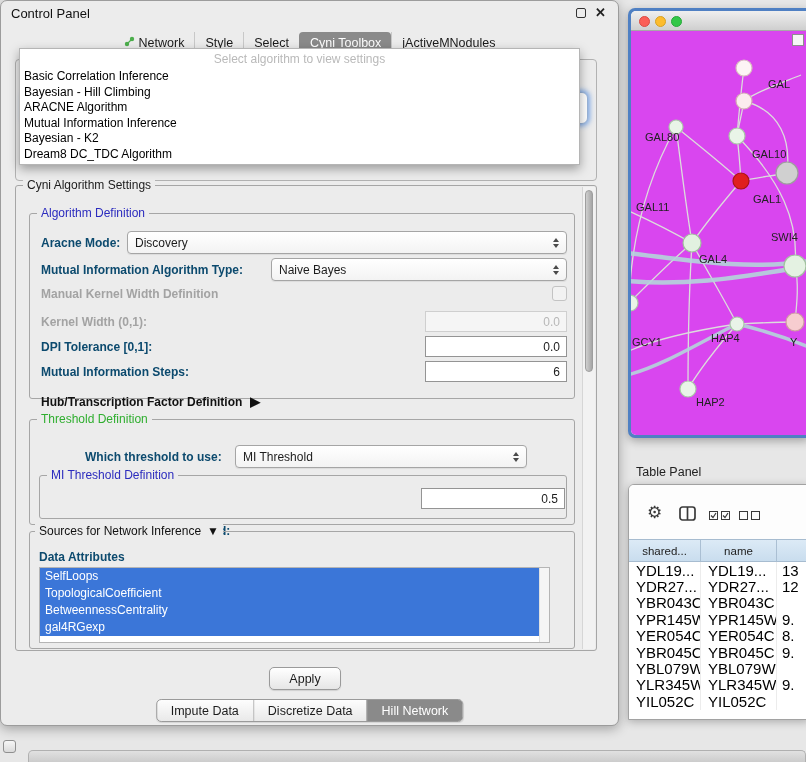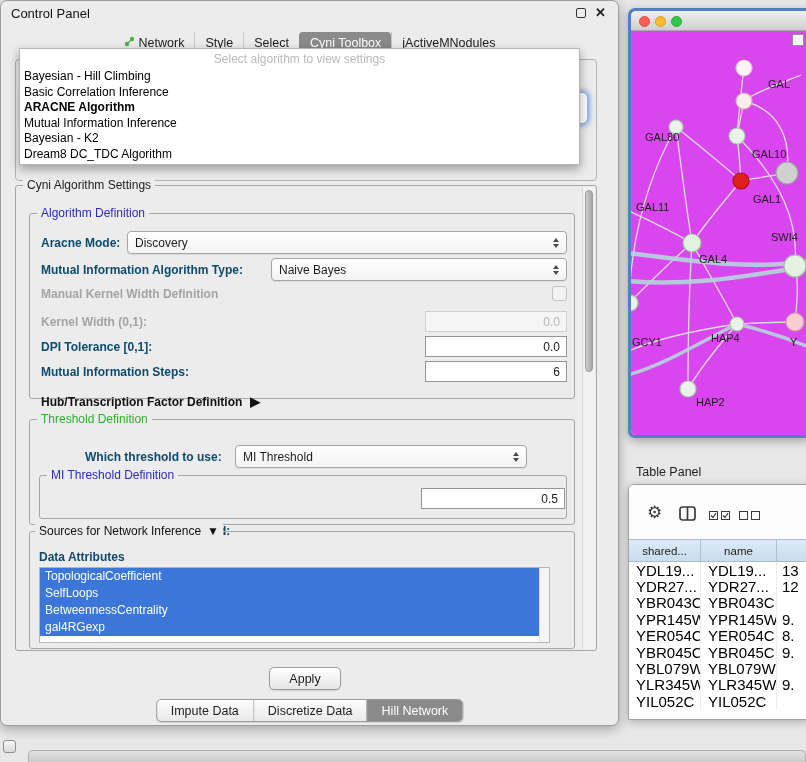"Bayesian - Hill Climbing" div.algo-item { order: before "Basic Correlation Inference" -> after "Basic Correlation Inference" }
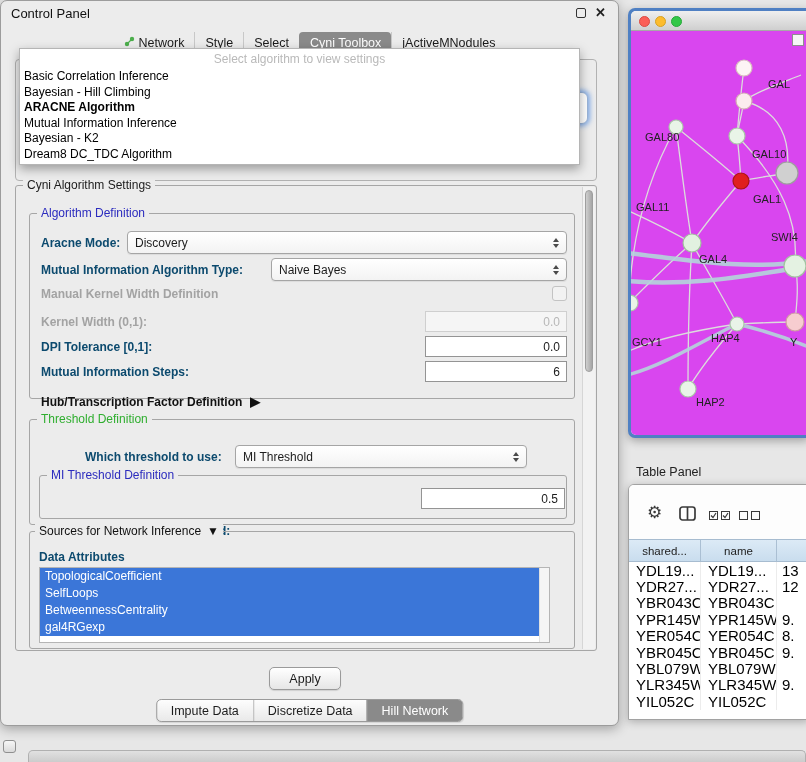"ARACNE Algorithm" .algo-item.bold { font-weight: bold -> normal }
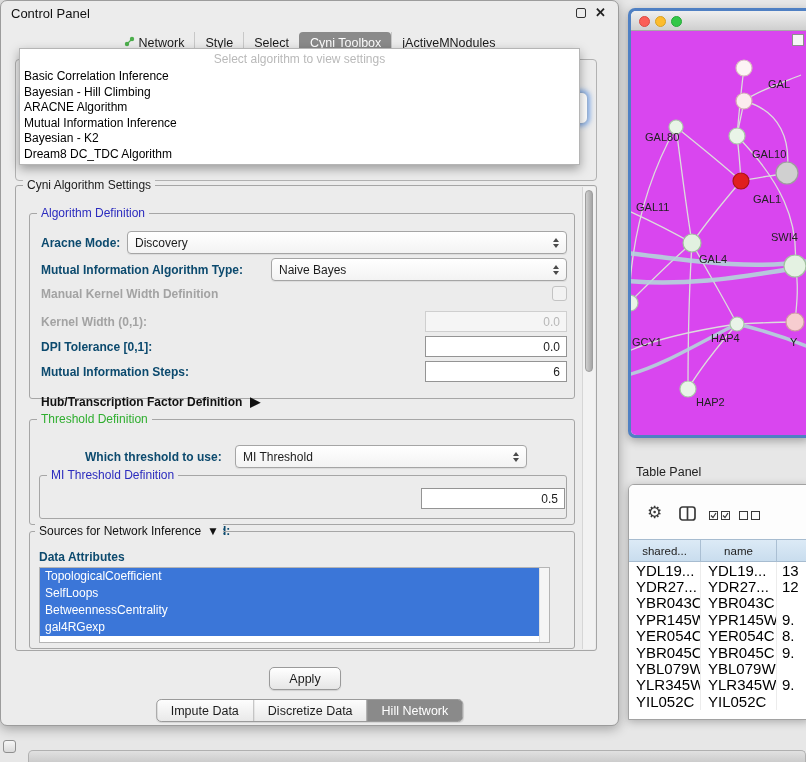"TopologicalCoefficient" div.attr-item { order: before "SelfLoops" -> after "SelfLoops" }
